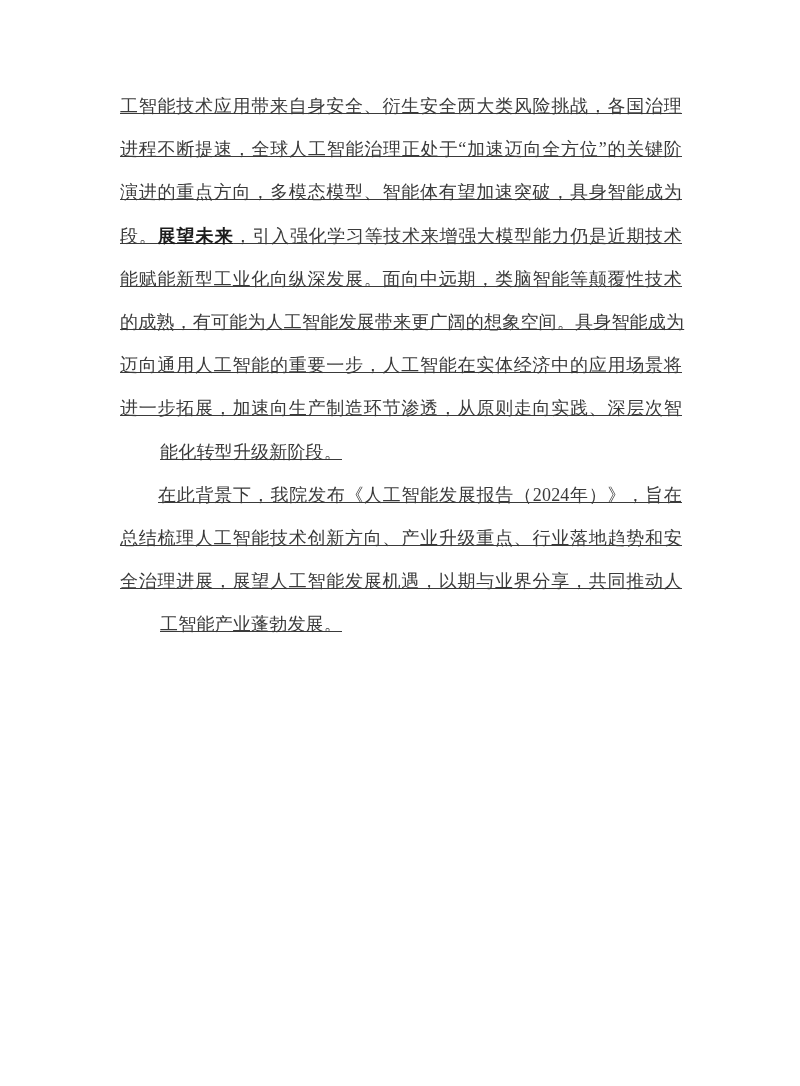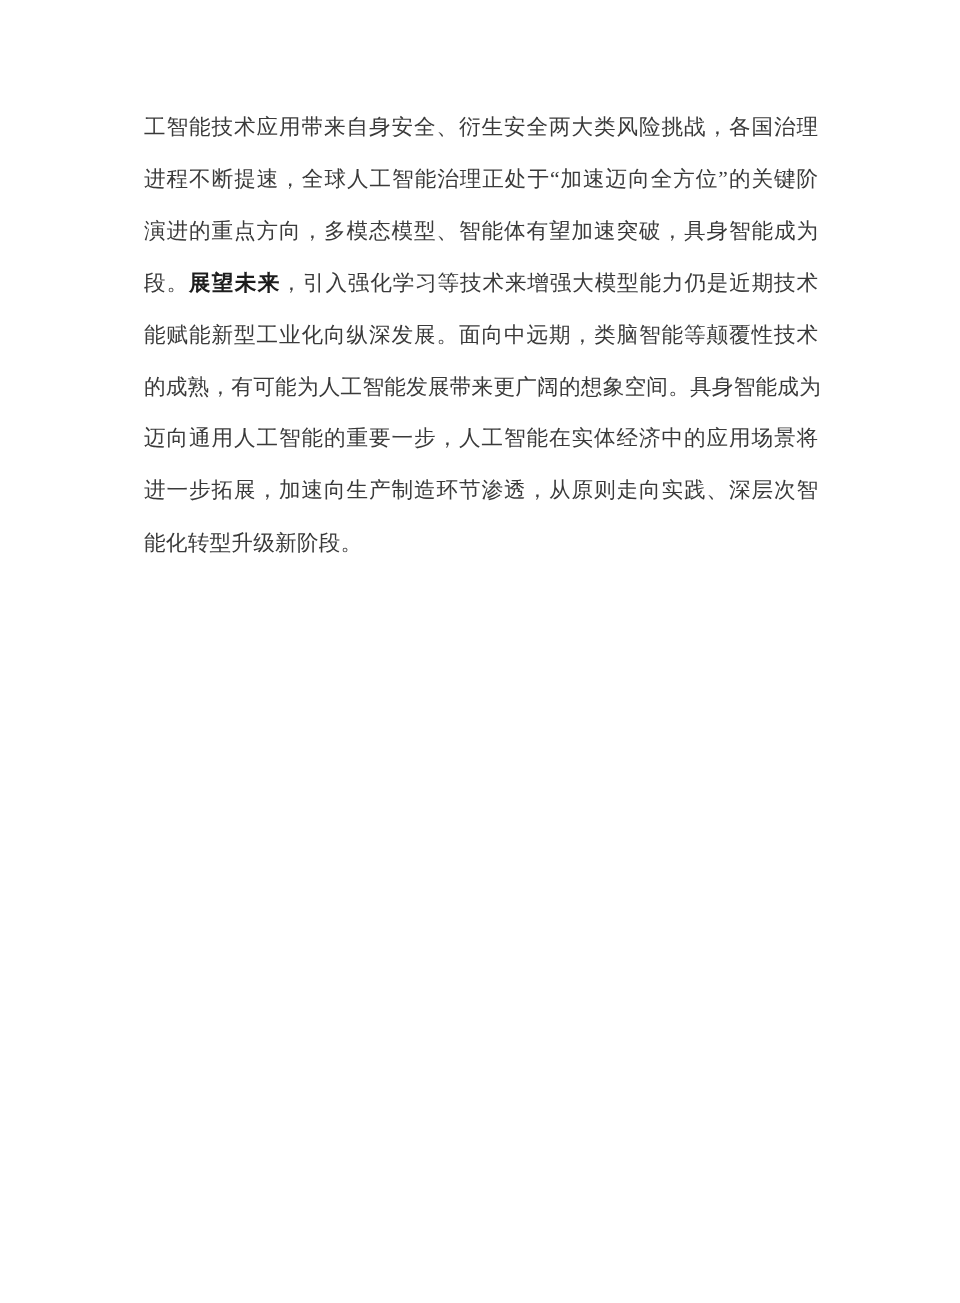"工智能技术应用带来自身安全、衍生安全两大类风险挑战，各国治理" .seg { text-decoration: none -> underline }
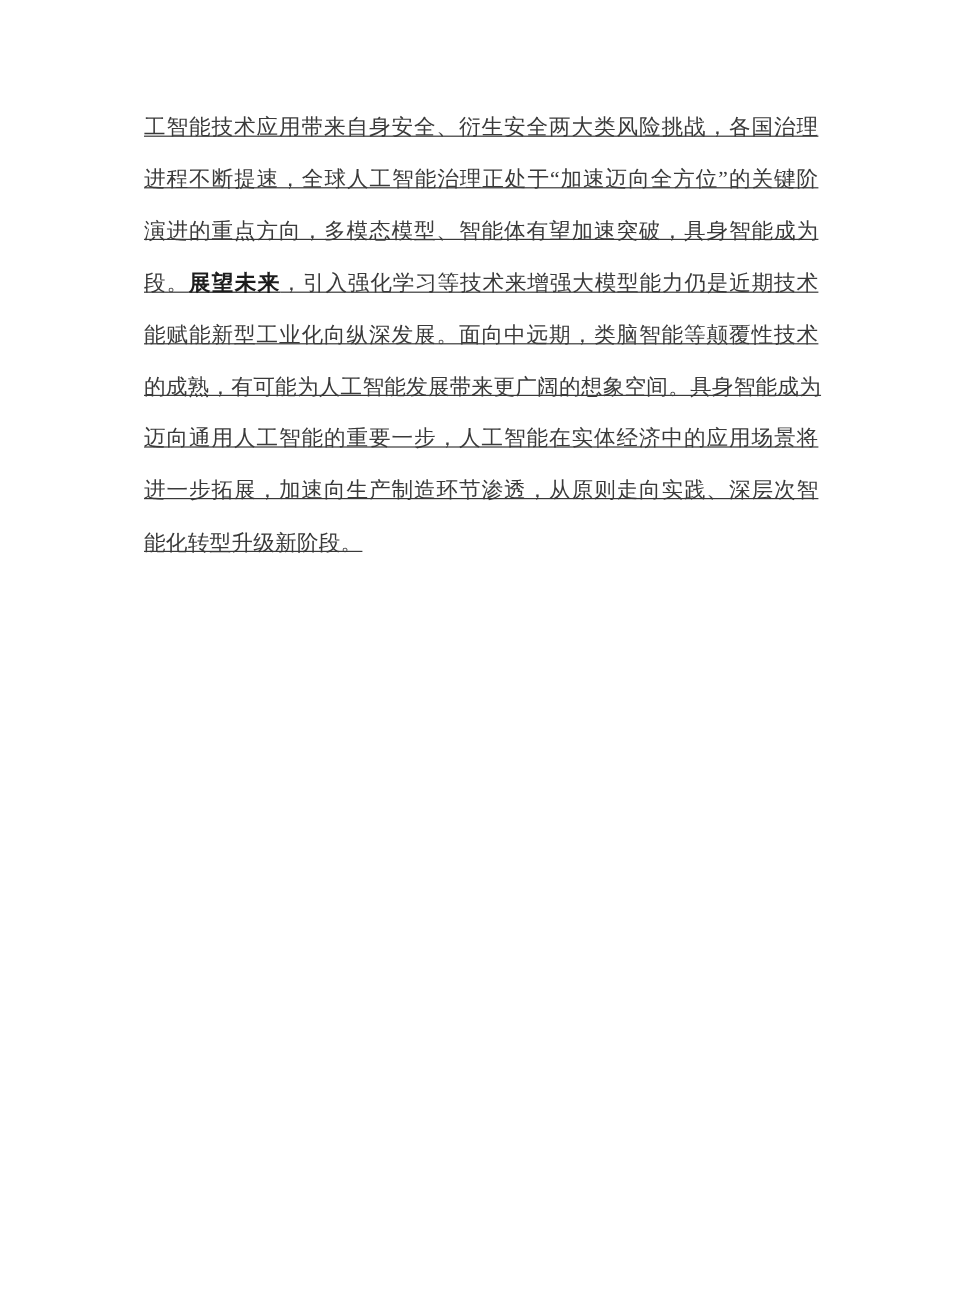"能化转型升级新阶段。" .line.last { margin-left: none -> 40px }
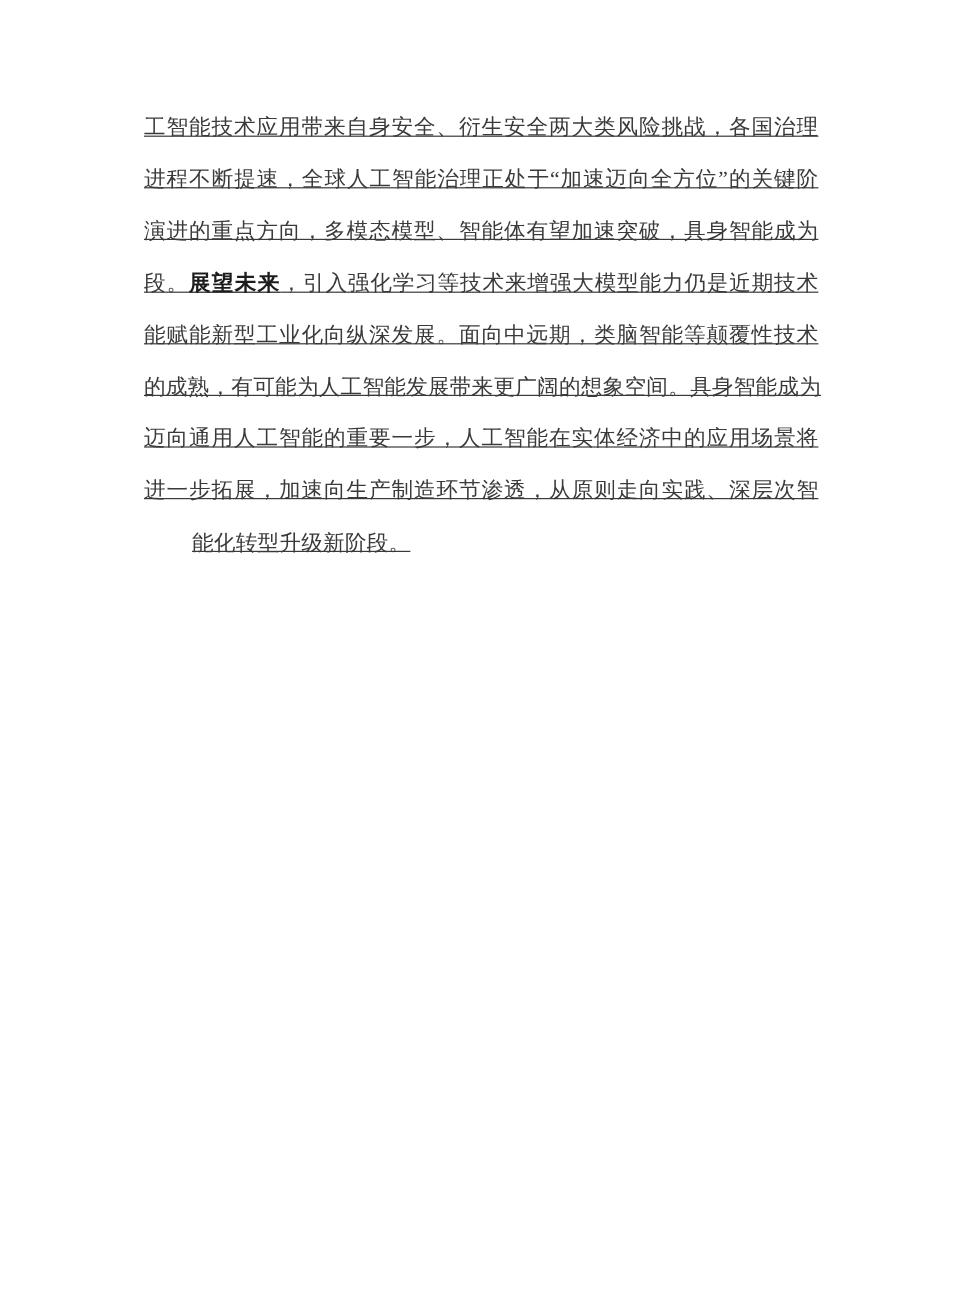"在此背景下，我院发布《人工智能发展报告（2024年）》，旨在" div.paragraph { html: none -> <div> <div><span>在此背景下，我院发布《人工智能发展报告（2024年）》，旨在</span></div> <div><span>总结梳理人工智能技术创新方向、产业升级重点、行业落地趋势和安</span></div> <div><span>全治理进展，展望人工智能发展机遇，以期与业界分享，共同推动人</span></div> <div><span>工智能产业蓬勃发展。</span></div> </div> }
